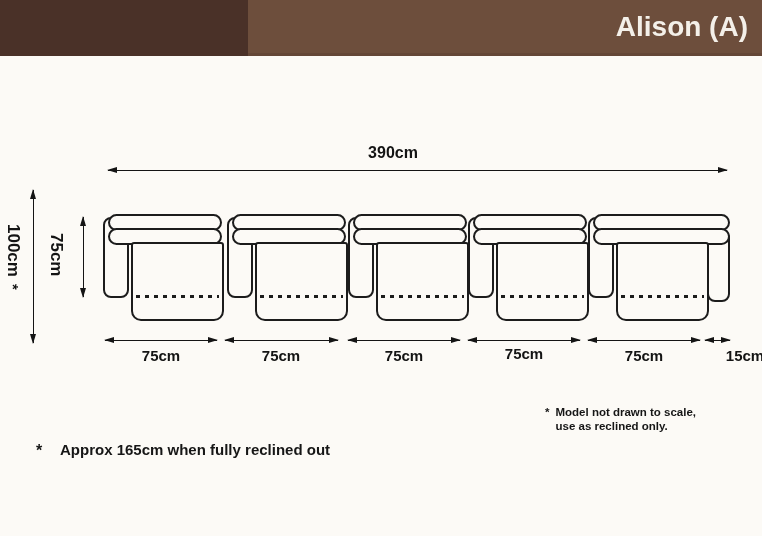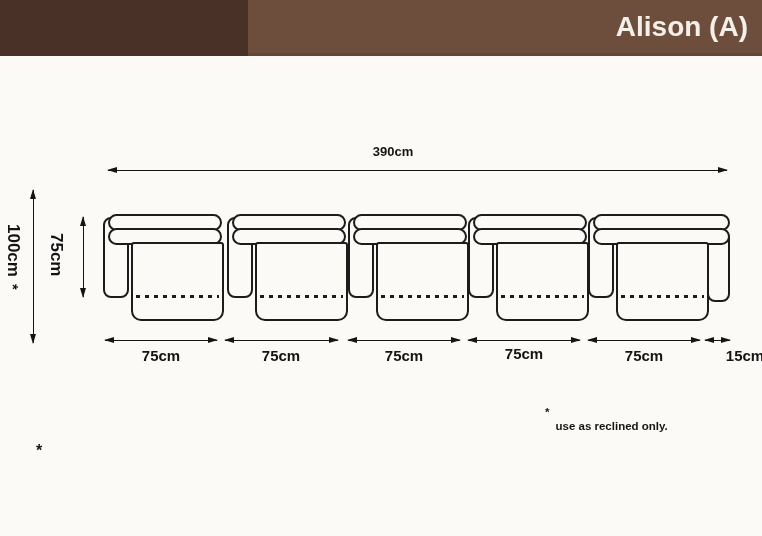"390cm" .dim-label { font-size: 13px -> 16px }
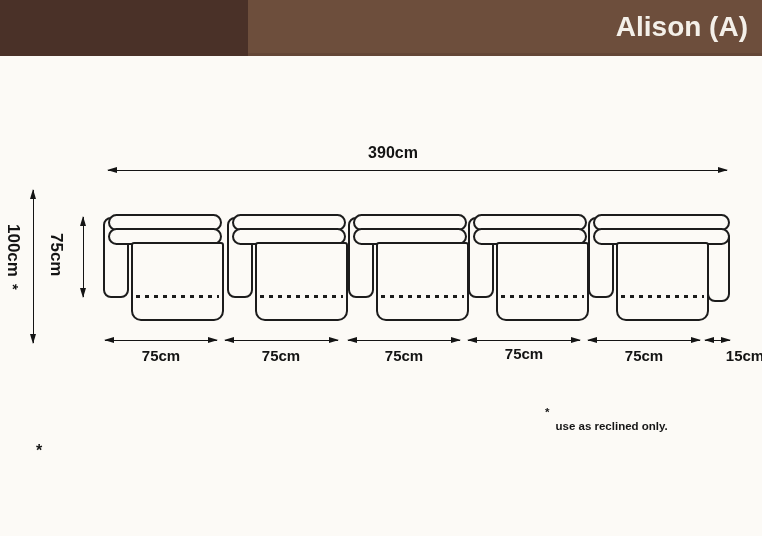"Model not drawn to scale," span { html: none -> <span>Model not drawn to scale,</span> }
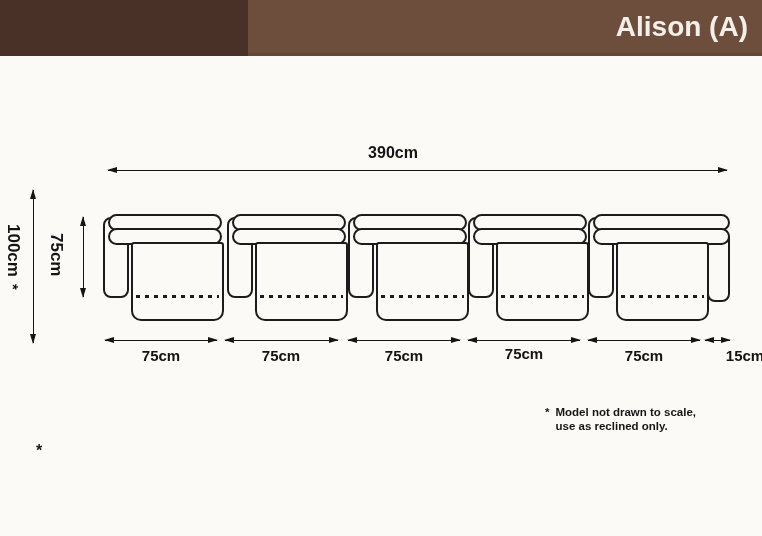"Approx 165cm when fully reclined" div.recline-note { html: none -> <div>Approx 165cm when fully reclined out</div> }
